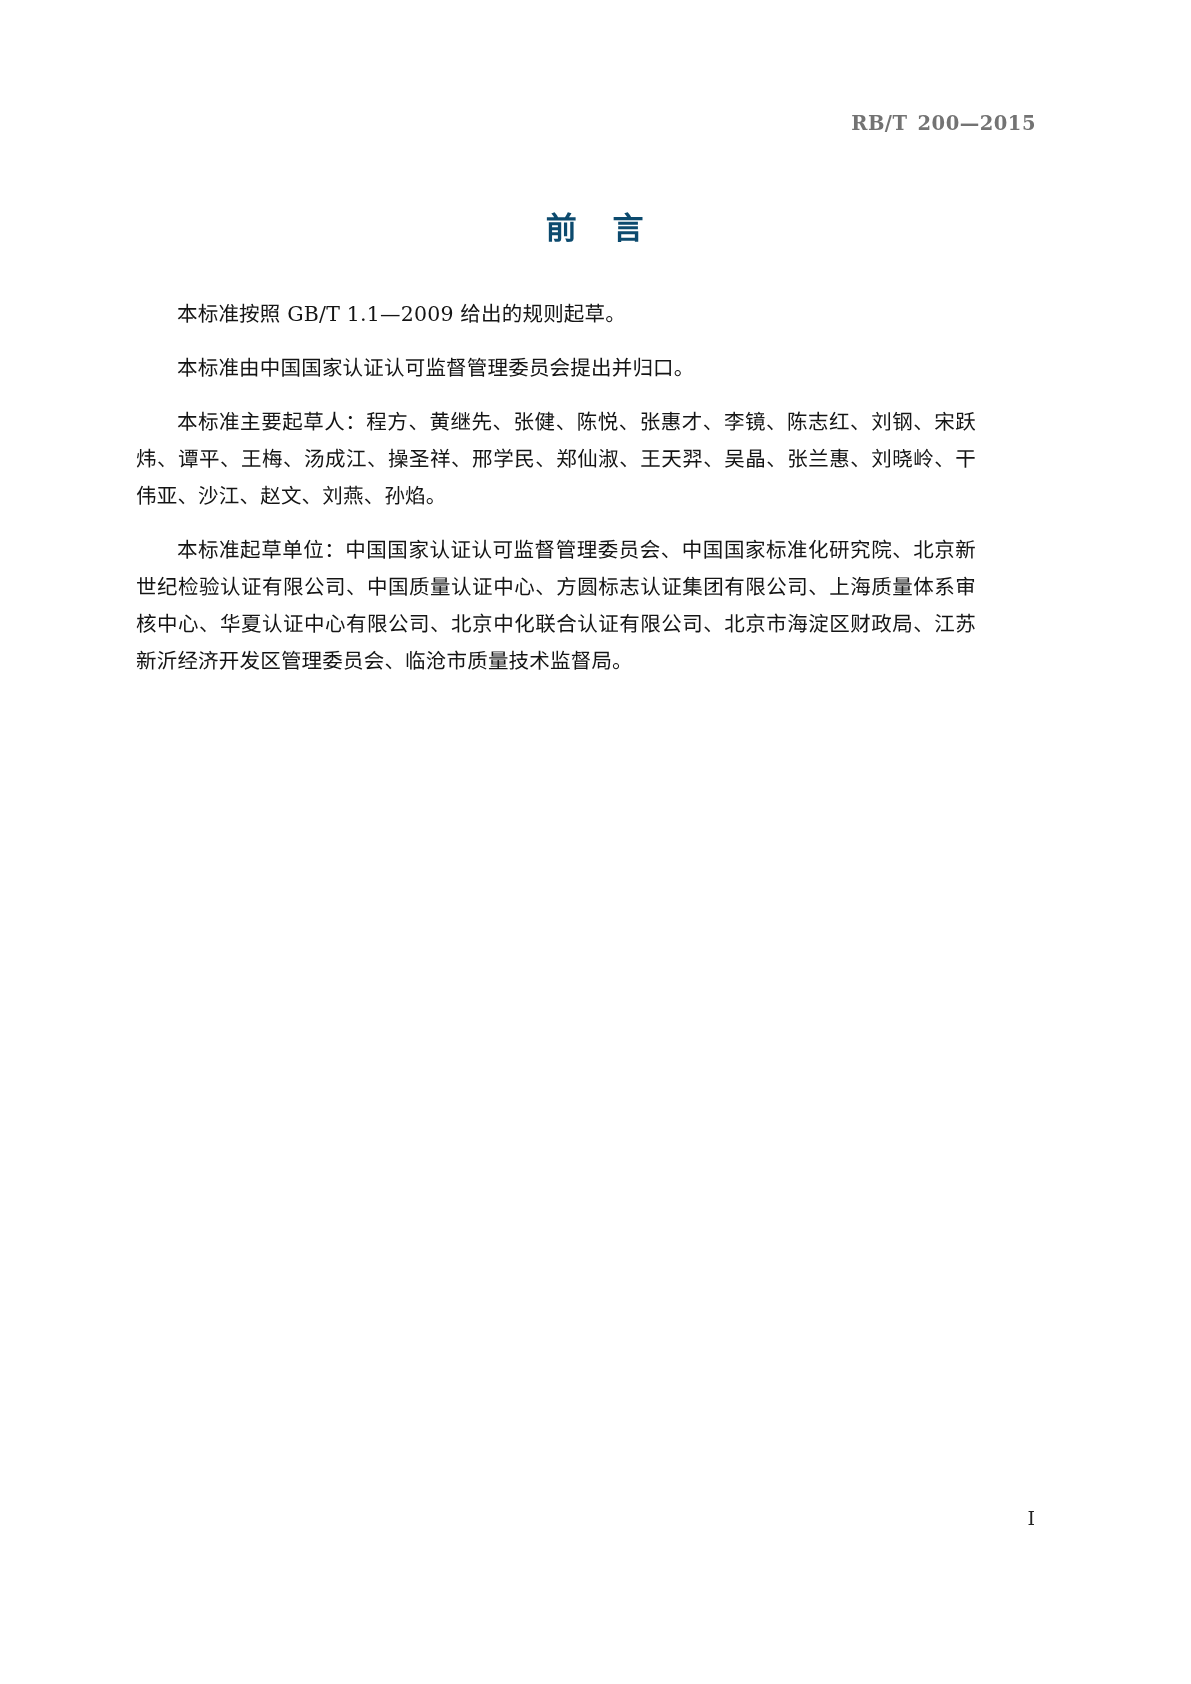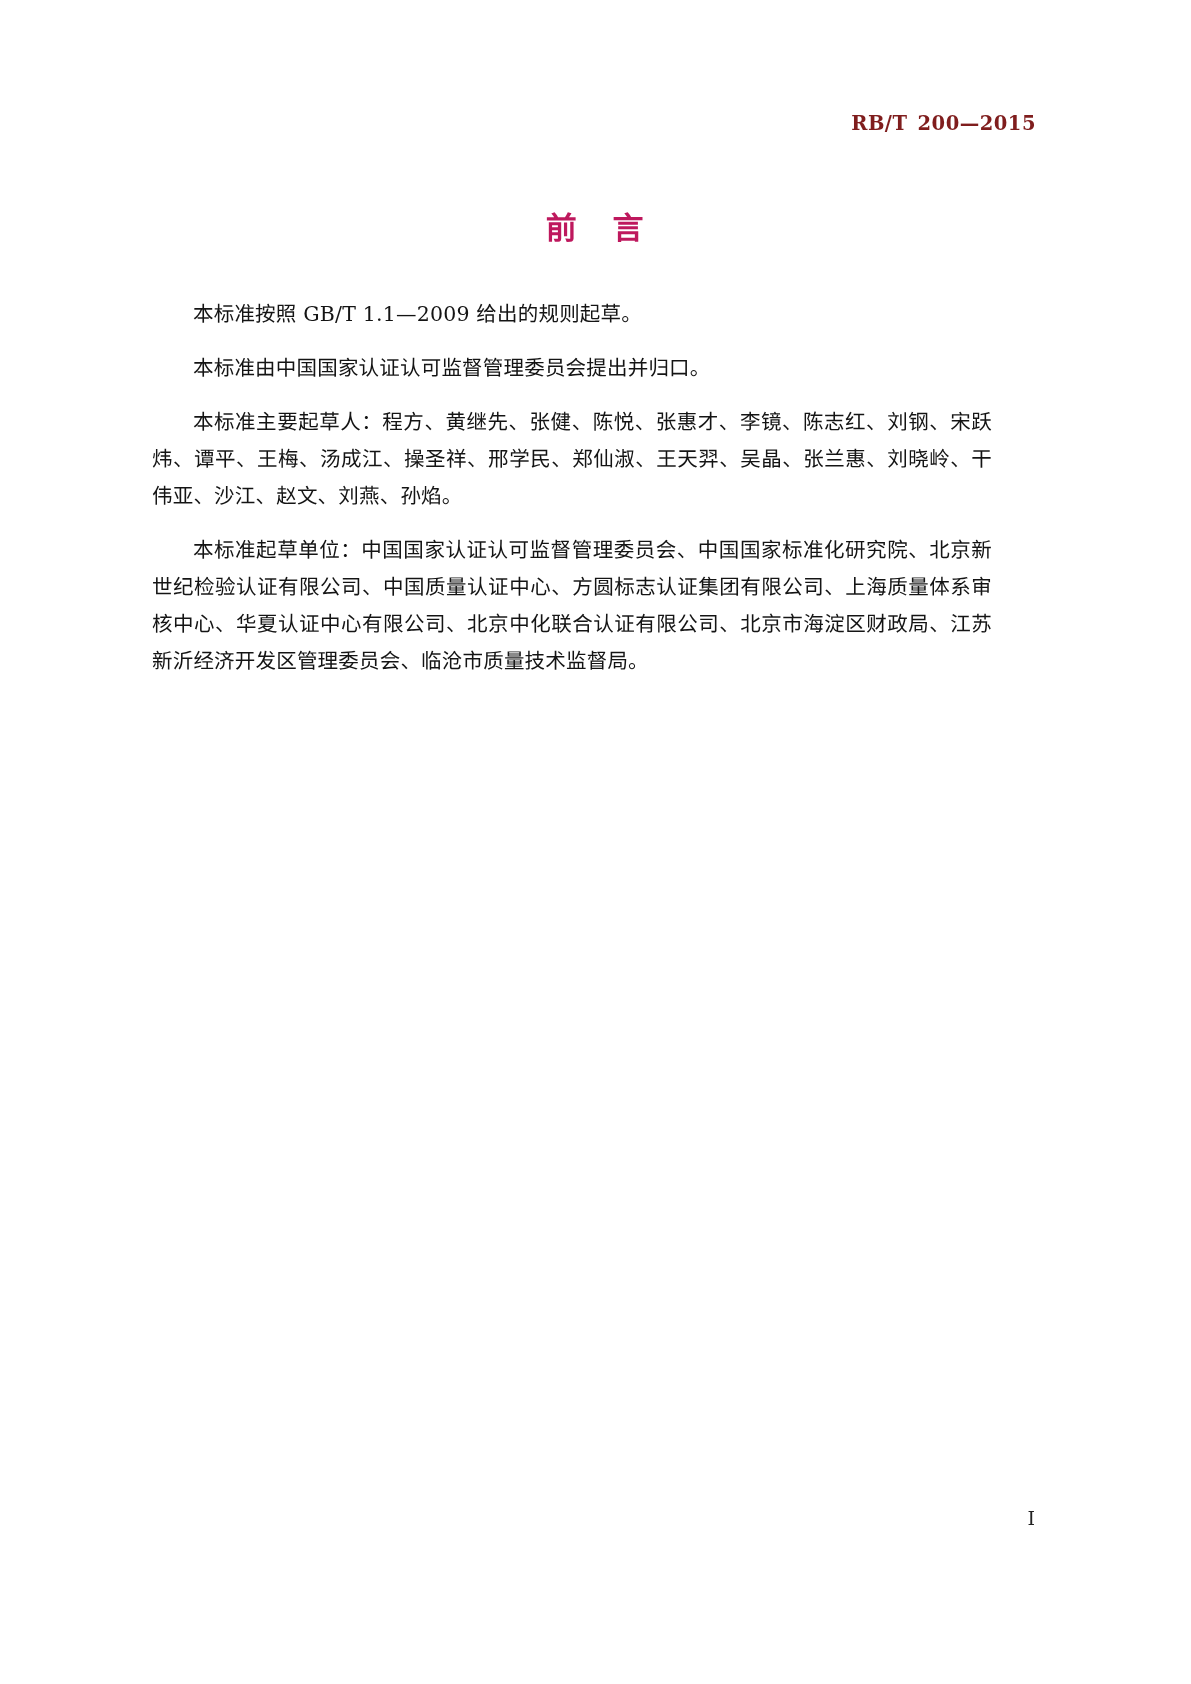"RB/T 200—2015" .header { color: #7f1d1d -> #737373 }
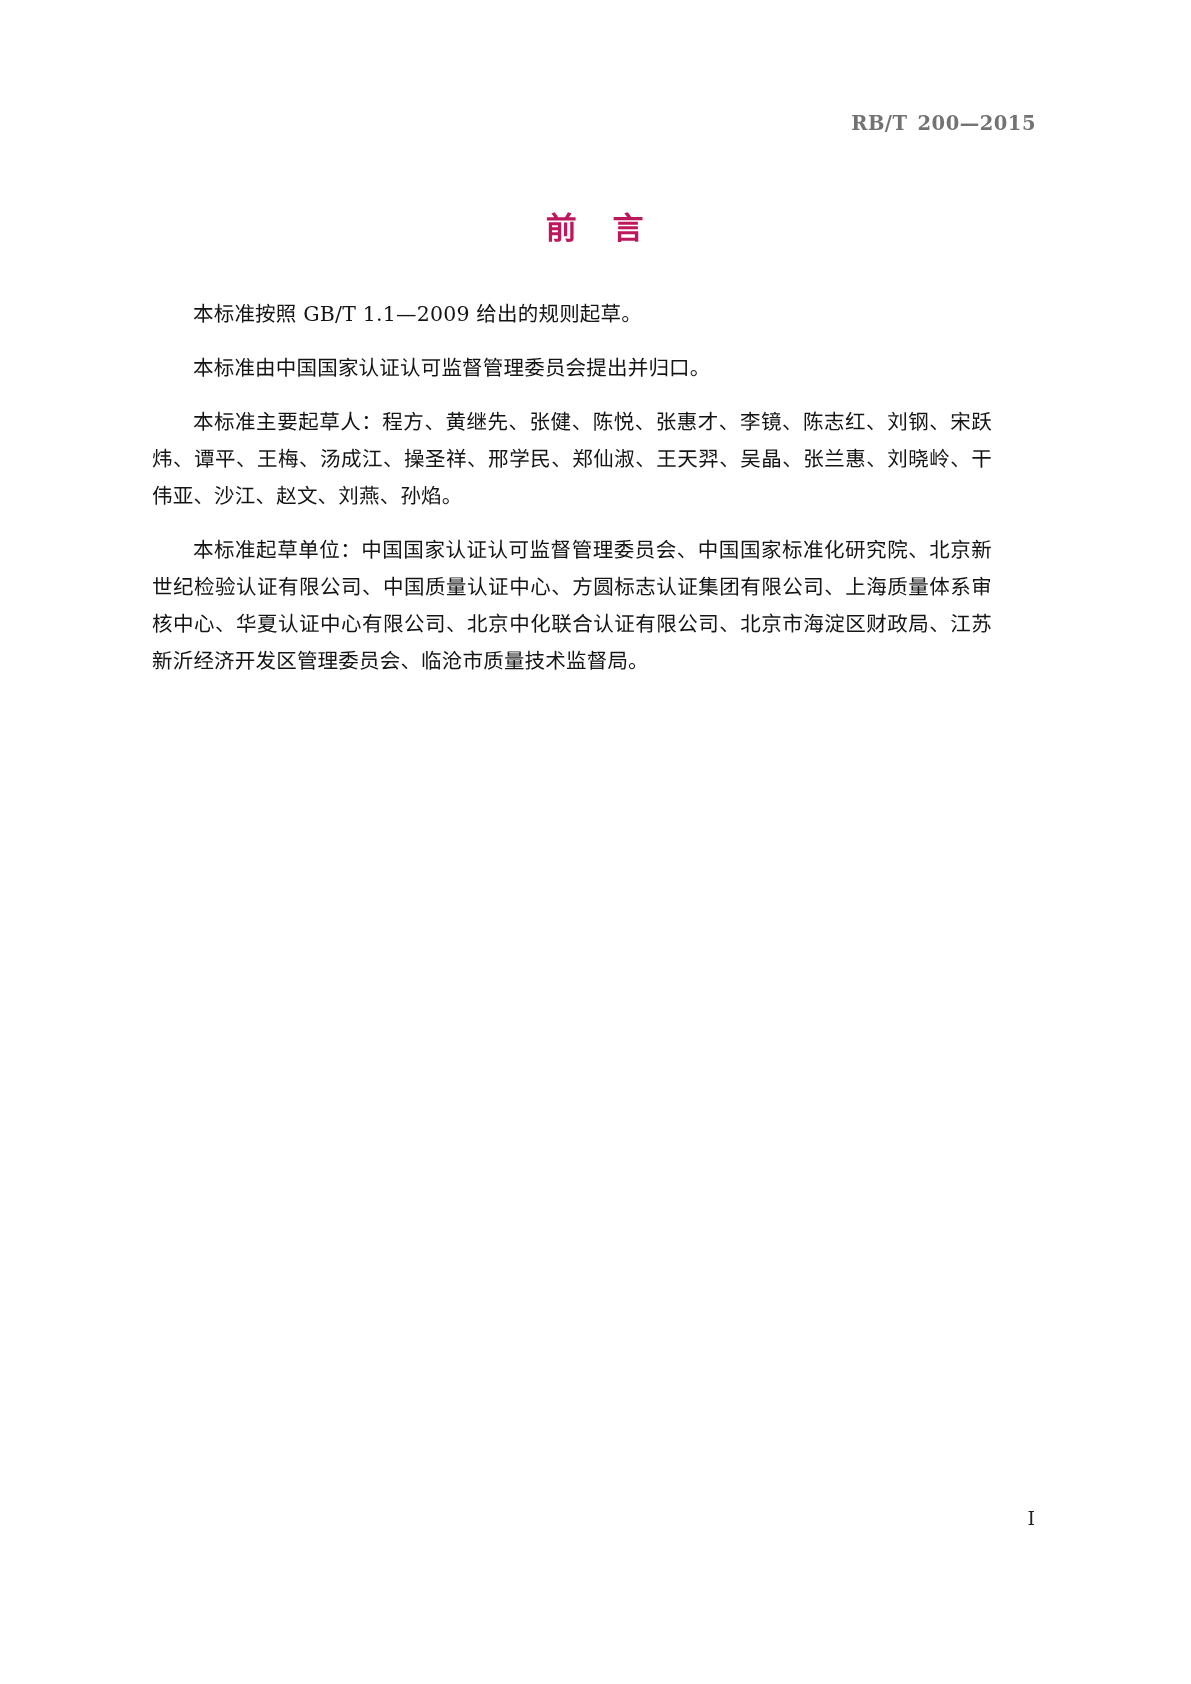"前 言" .title { color: #be185d -> #0c4a6e }
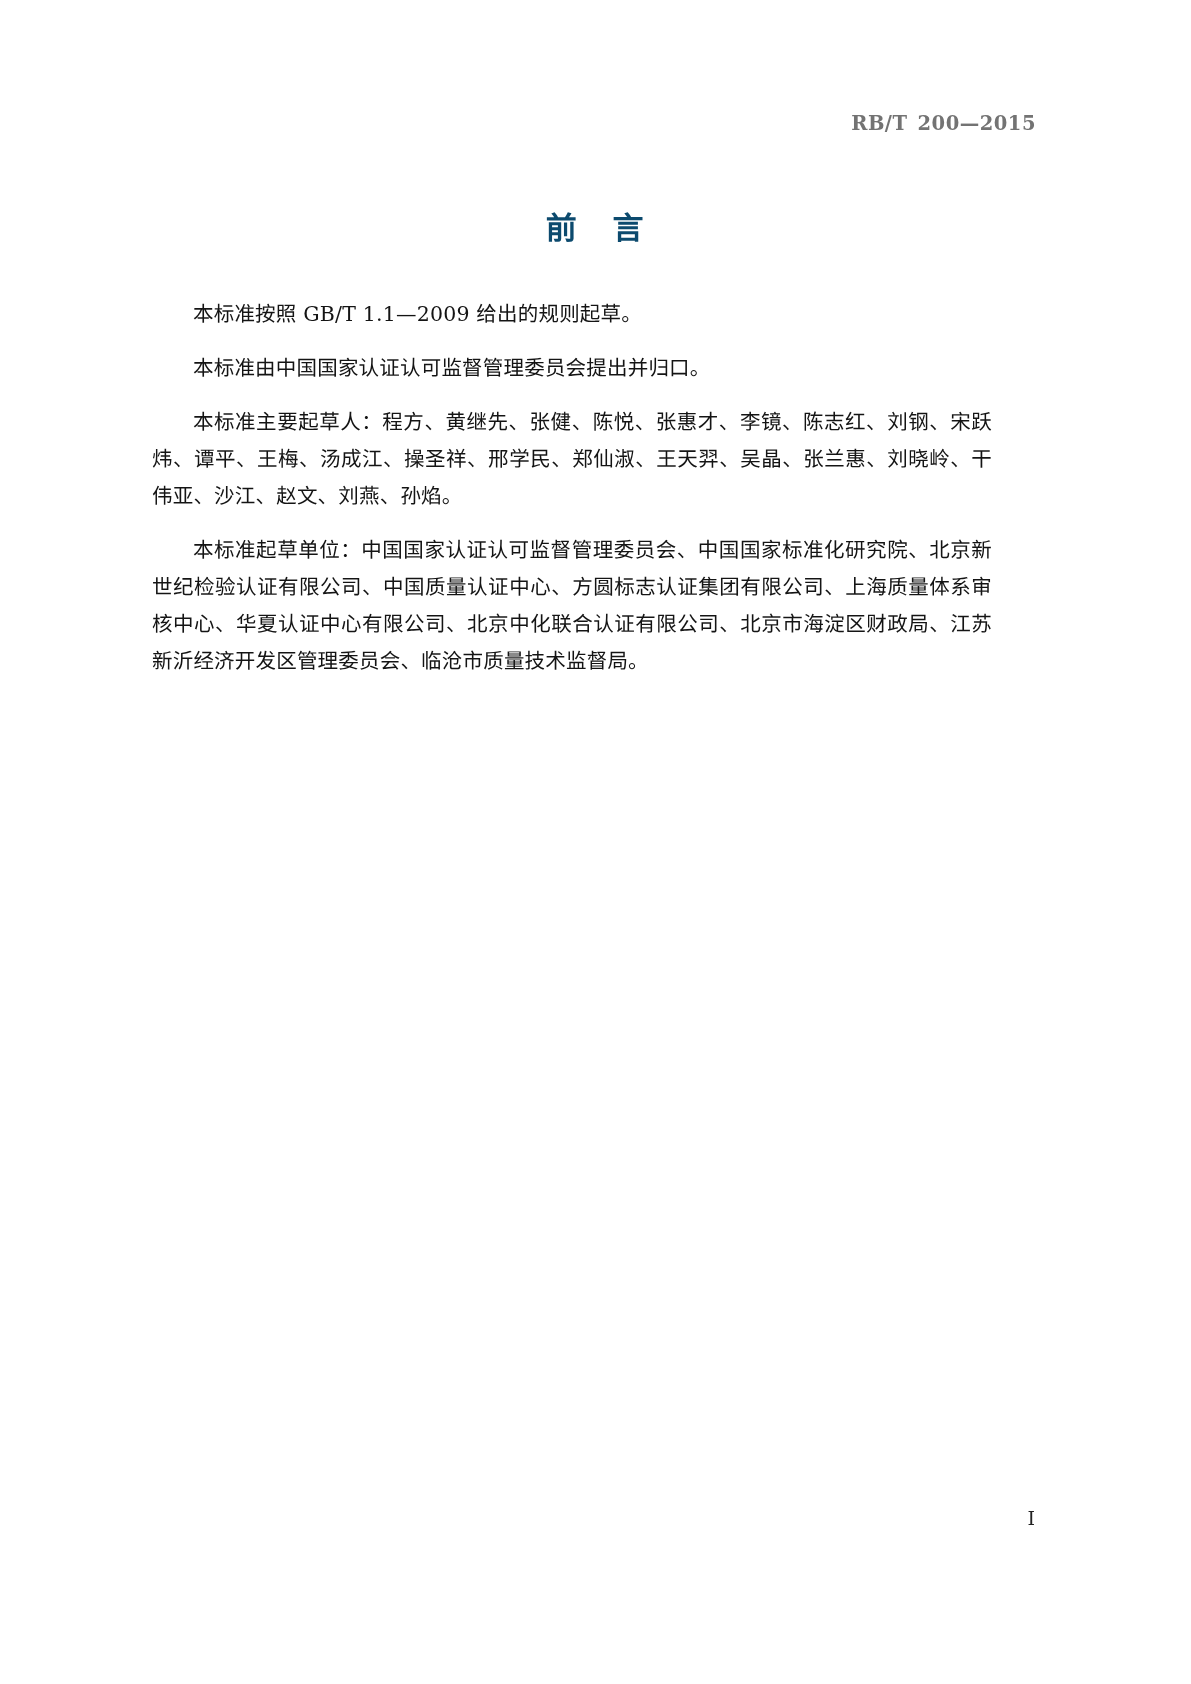"本标准按照 GB/T 1.1—2009 给出的规则起草。" .content { left: 152px -> 136px }
